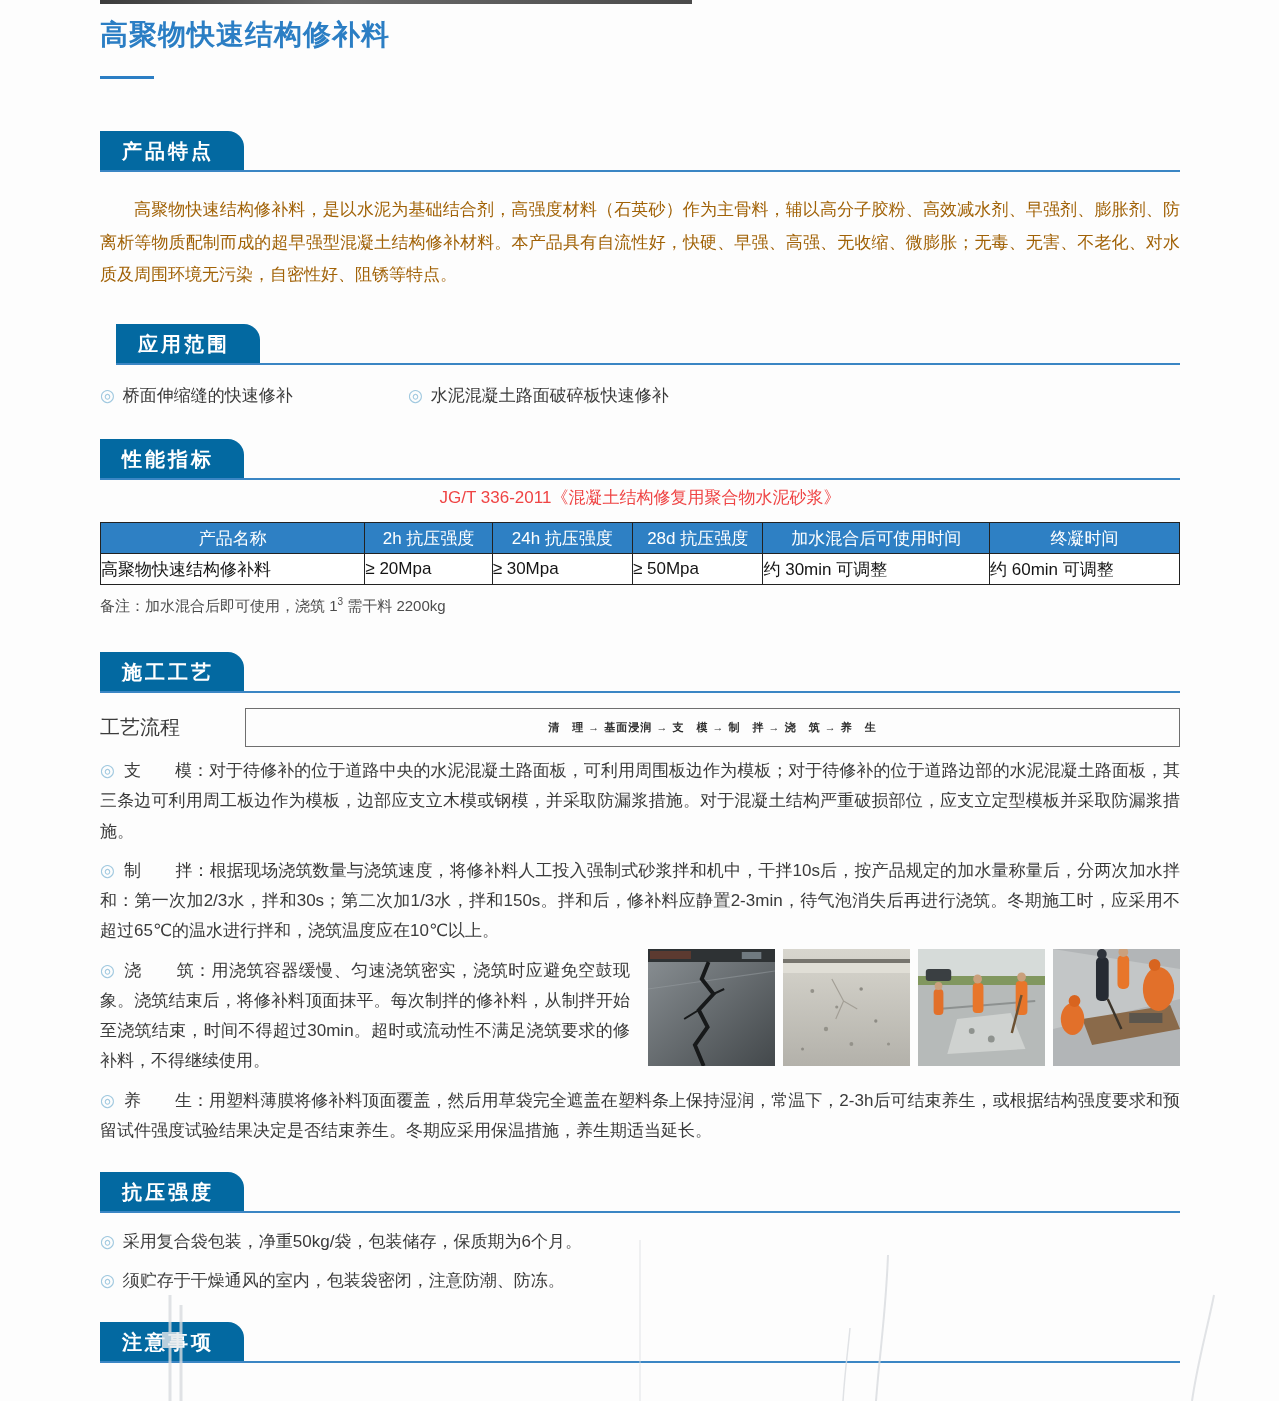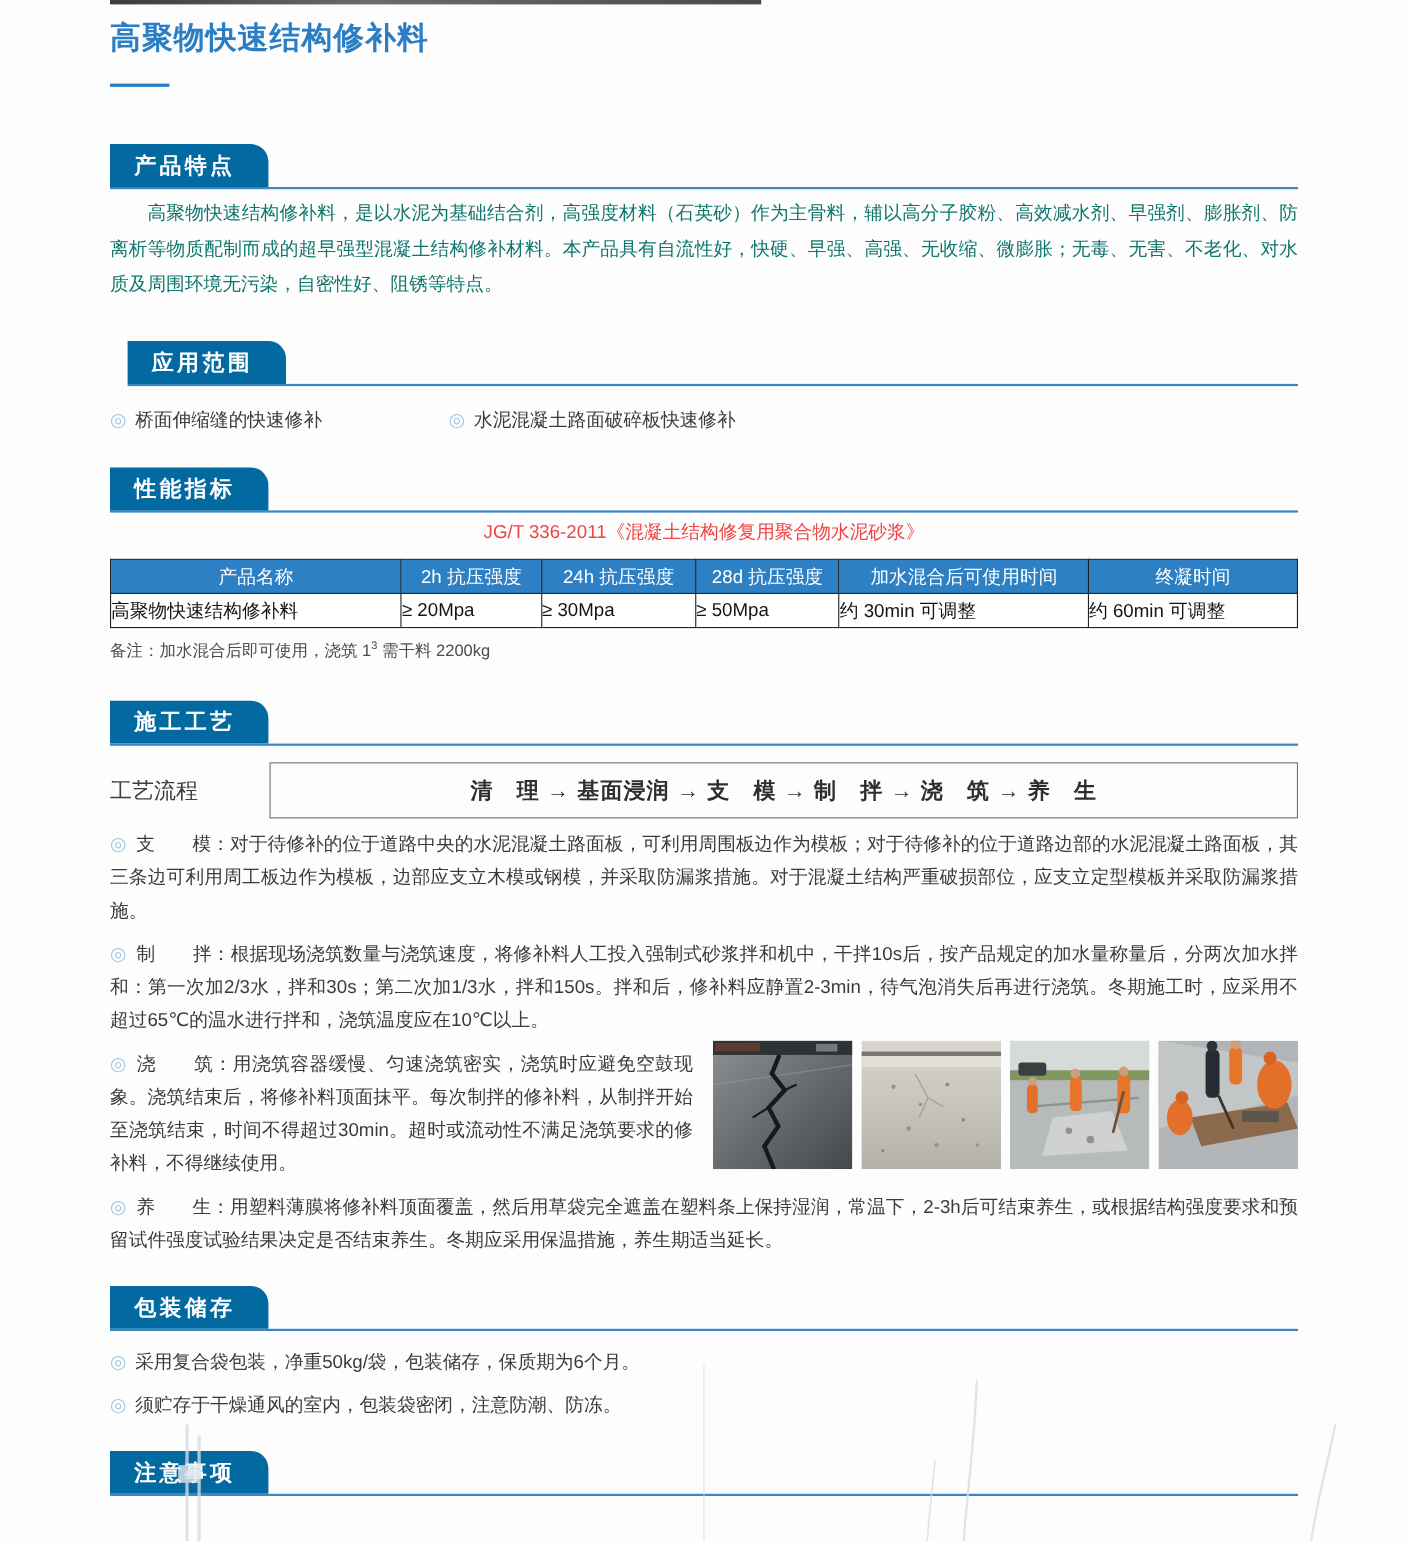"高聚物快速结构修补料，是以水泥为基础结合剂，高强度材料（石英砂）作为主骨料，辅以" .features-para { color: #0f766e -> #a16207; font-family: Liberation Mono, monospace -> none; margin-top: 8px -> 22px }
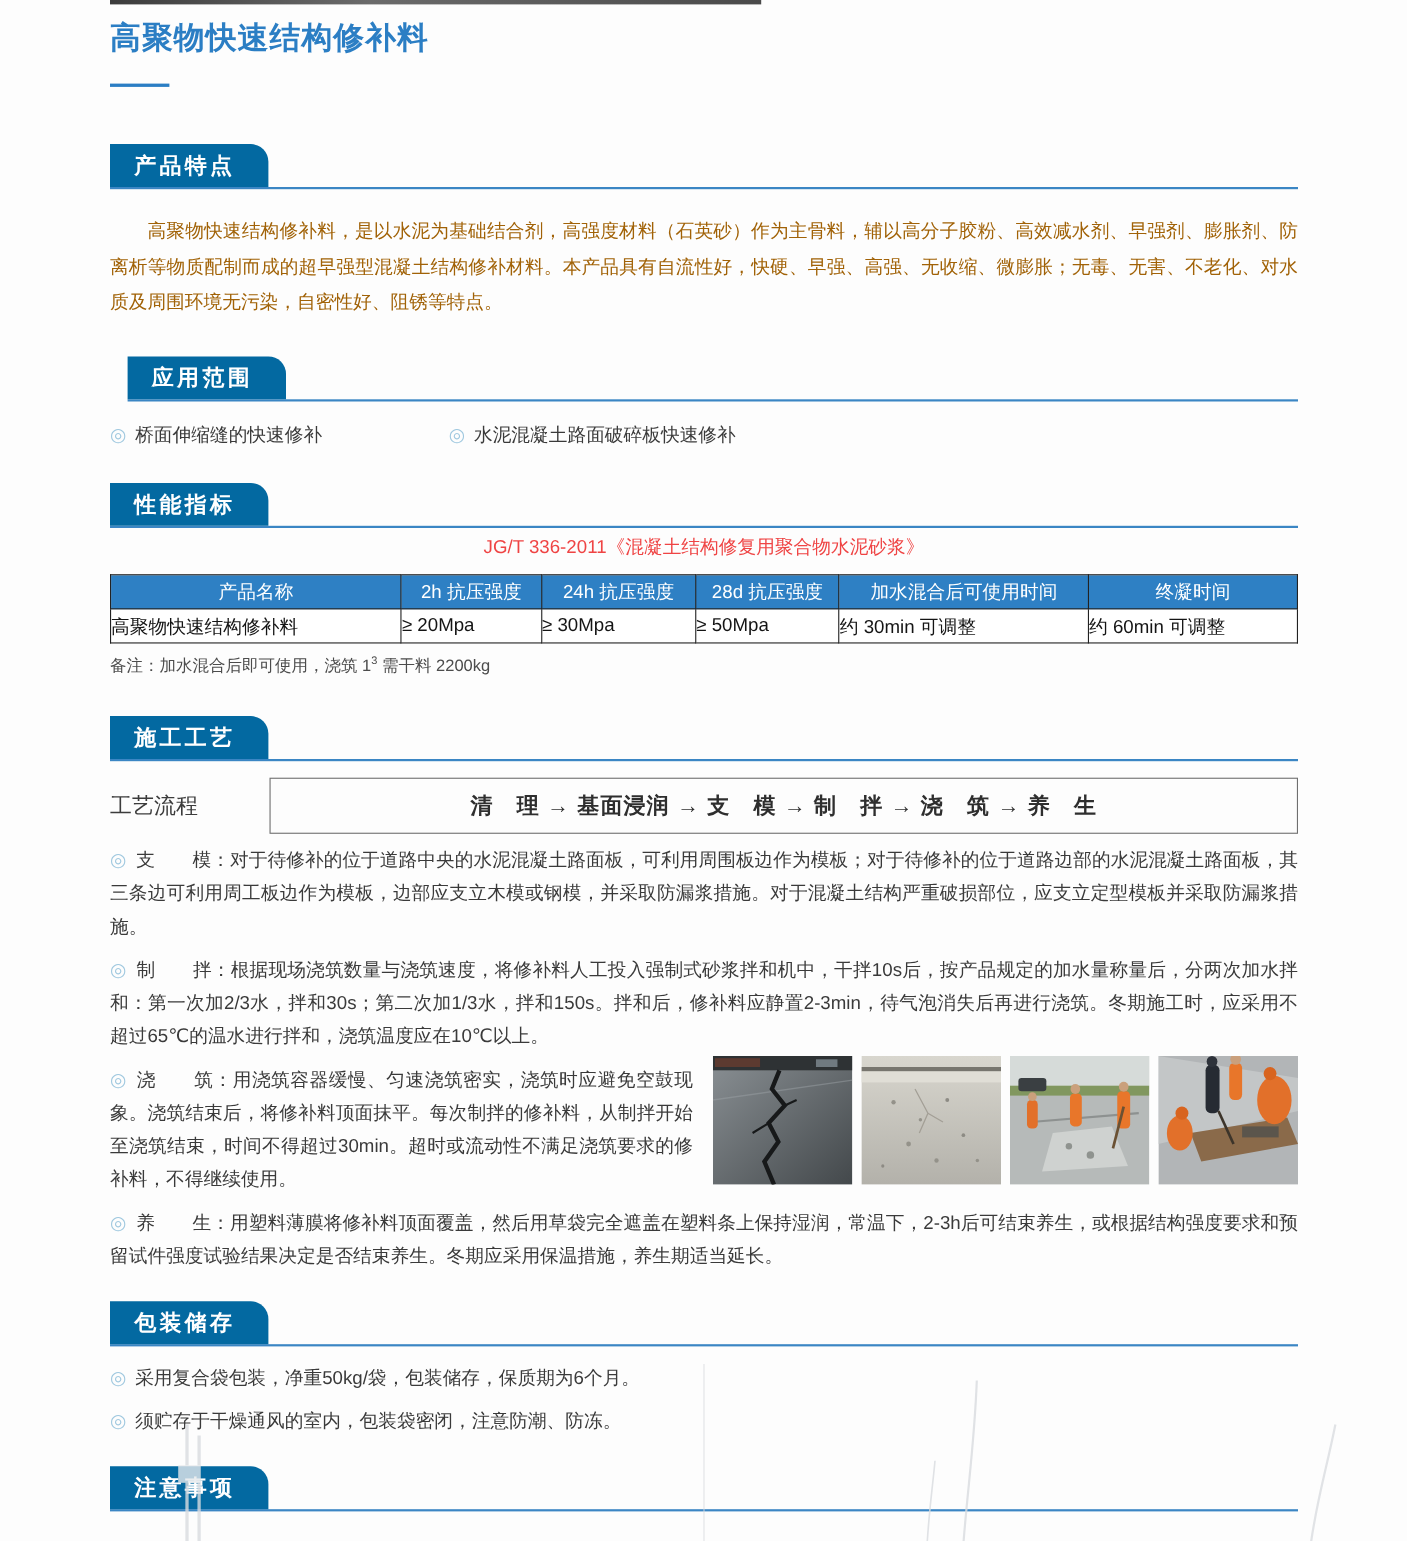"清 理 → 基面浸润 →" .flow-box { font-size: 20px -> 11px }
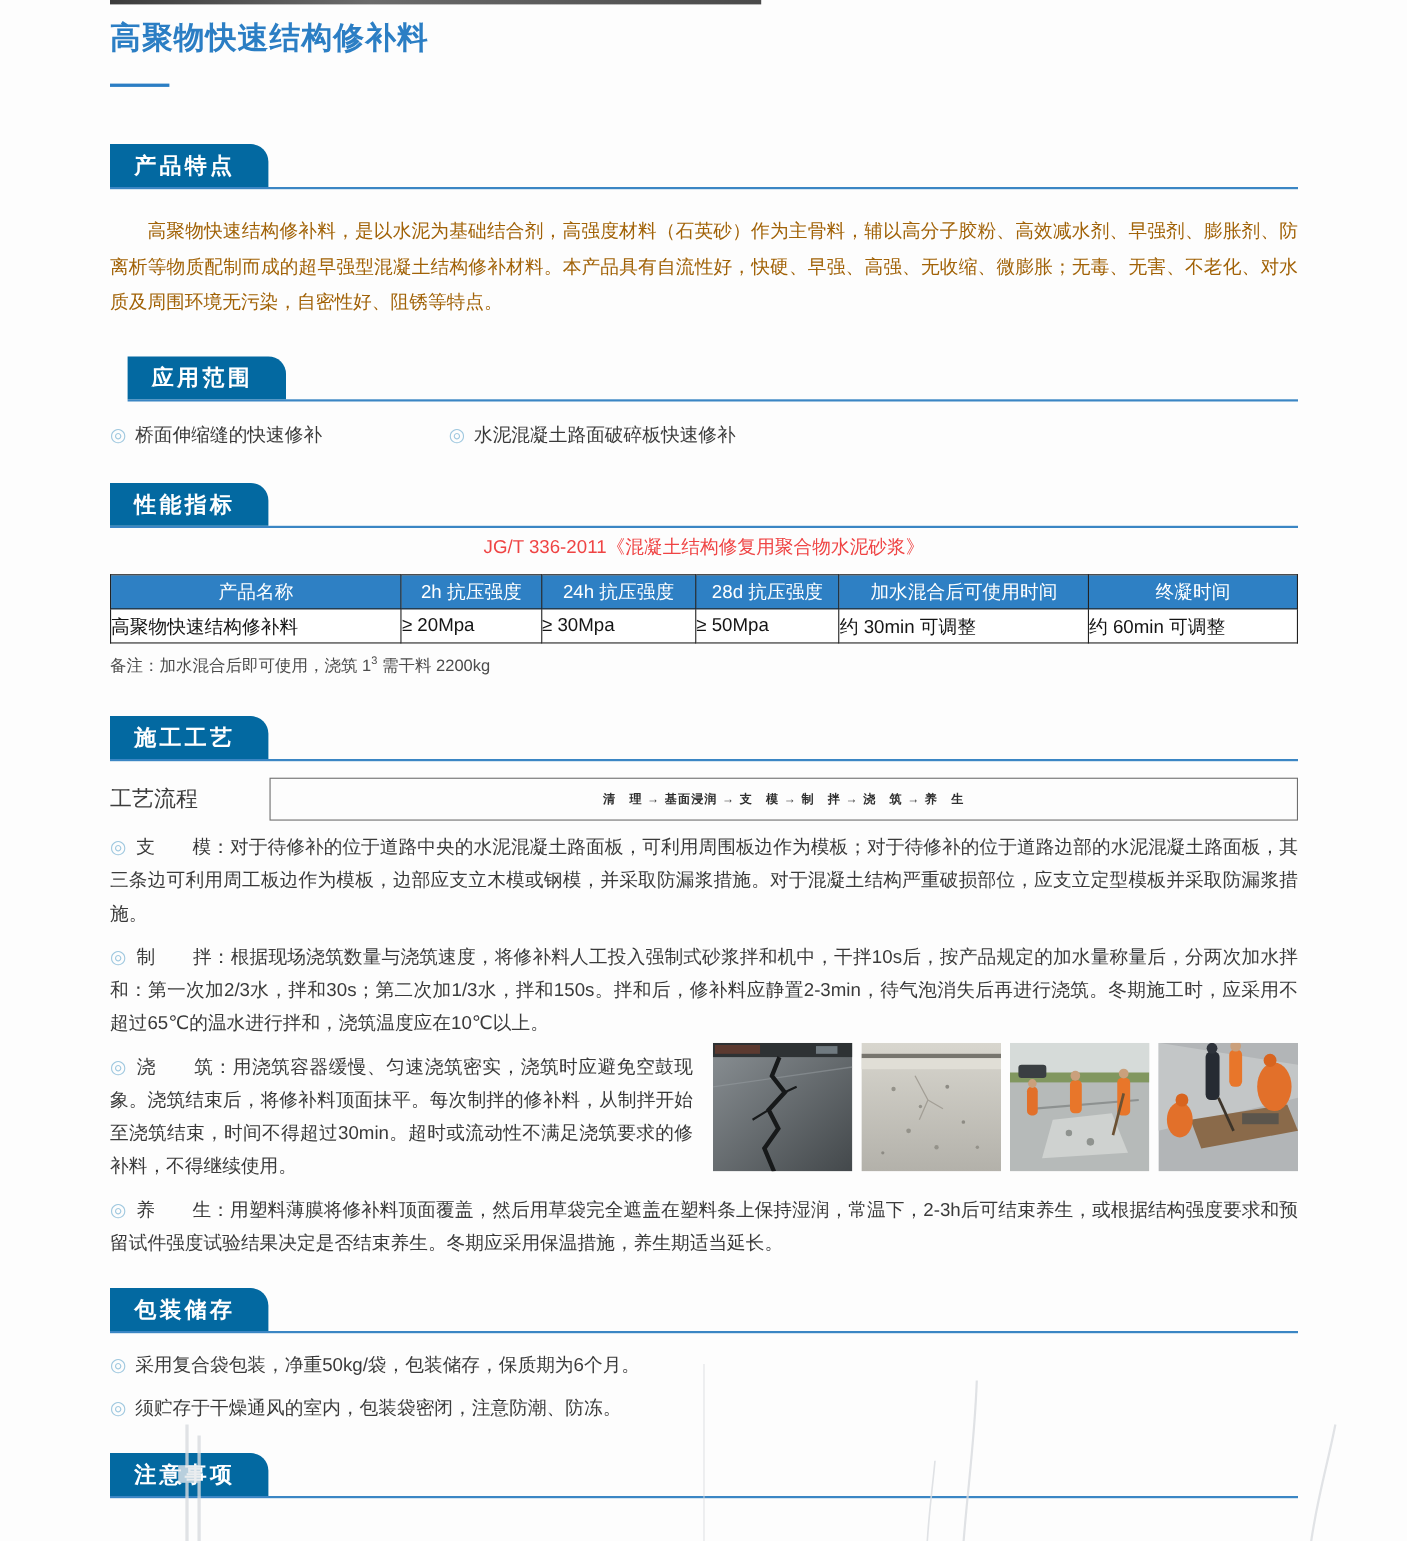"包装储存" span.tab-label { text: 包装储存 -> 抗压强度 }
